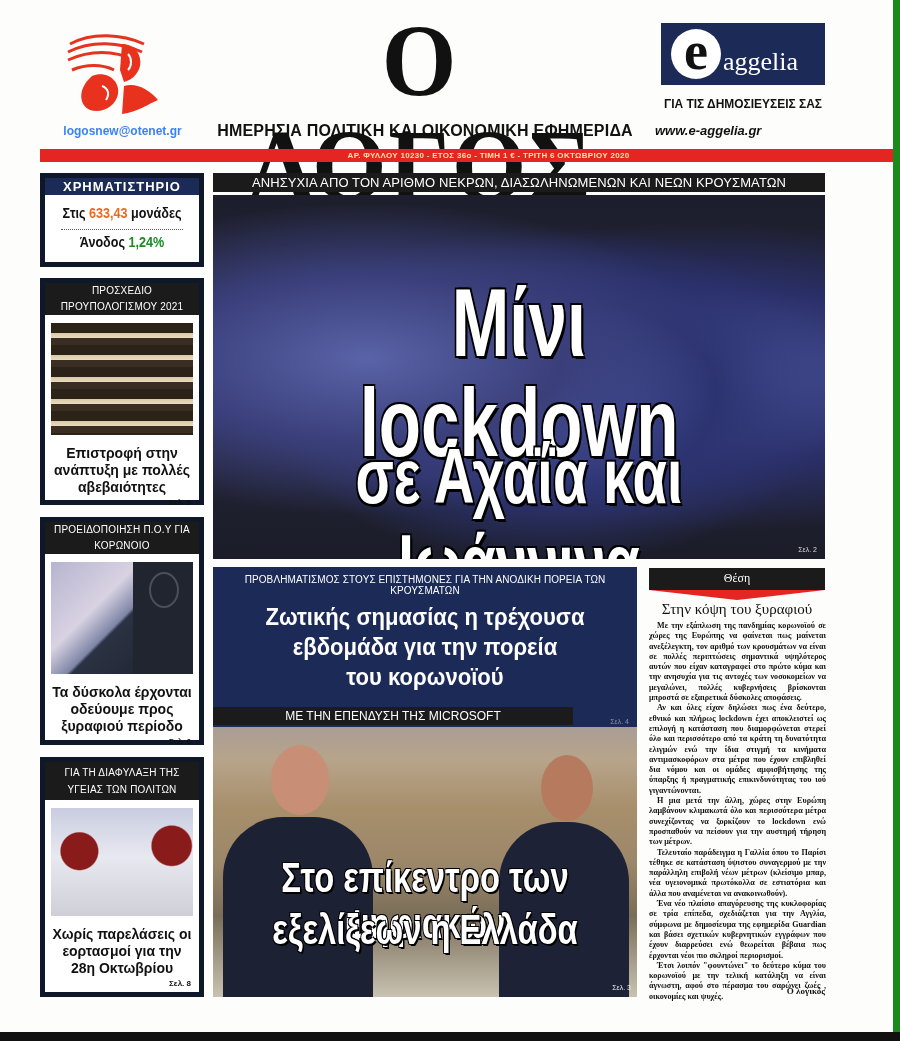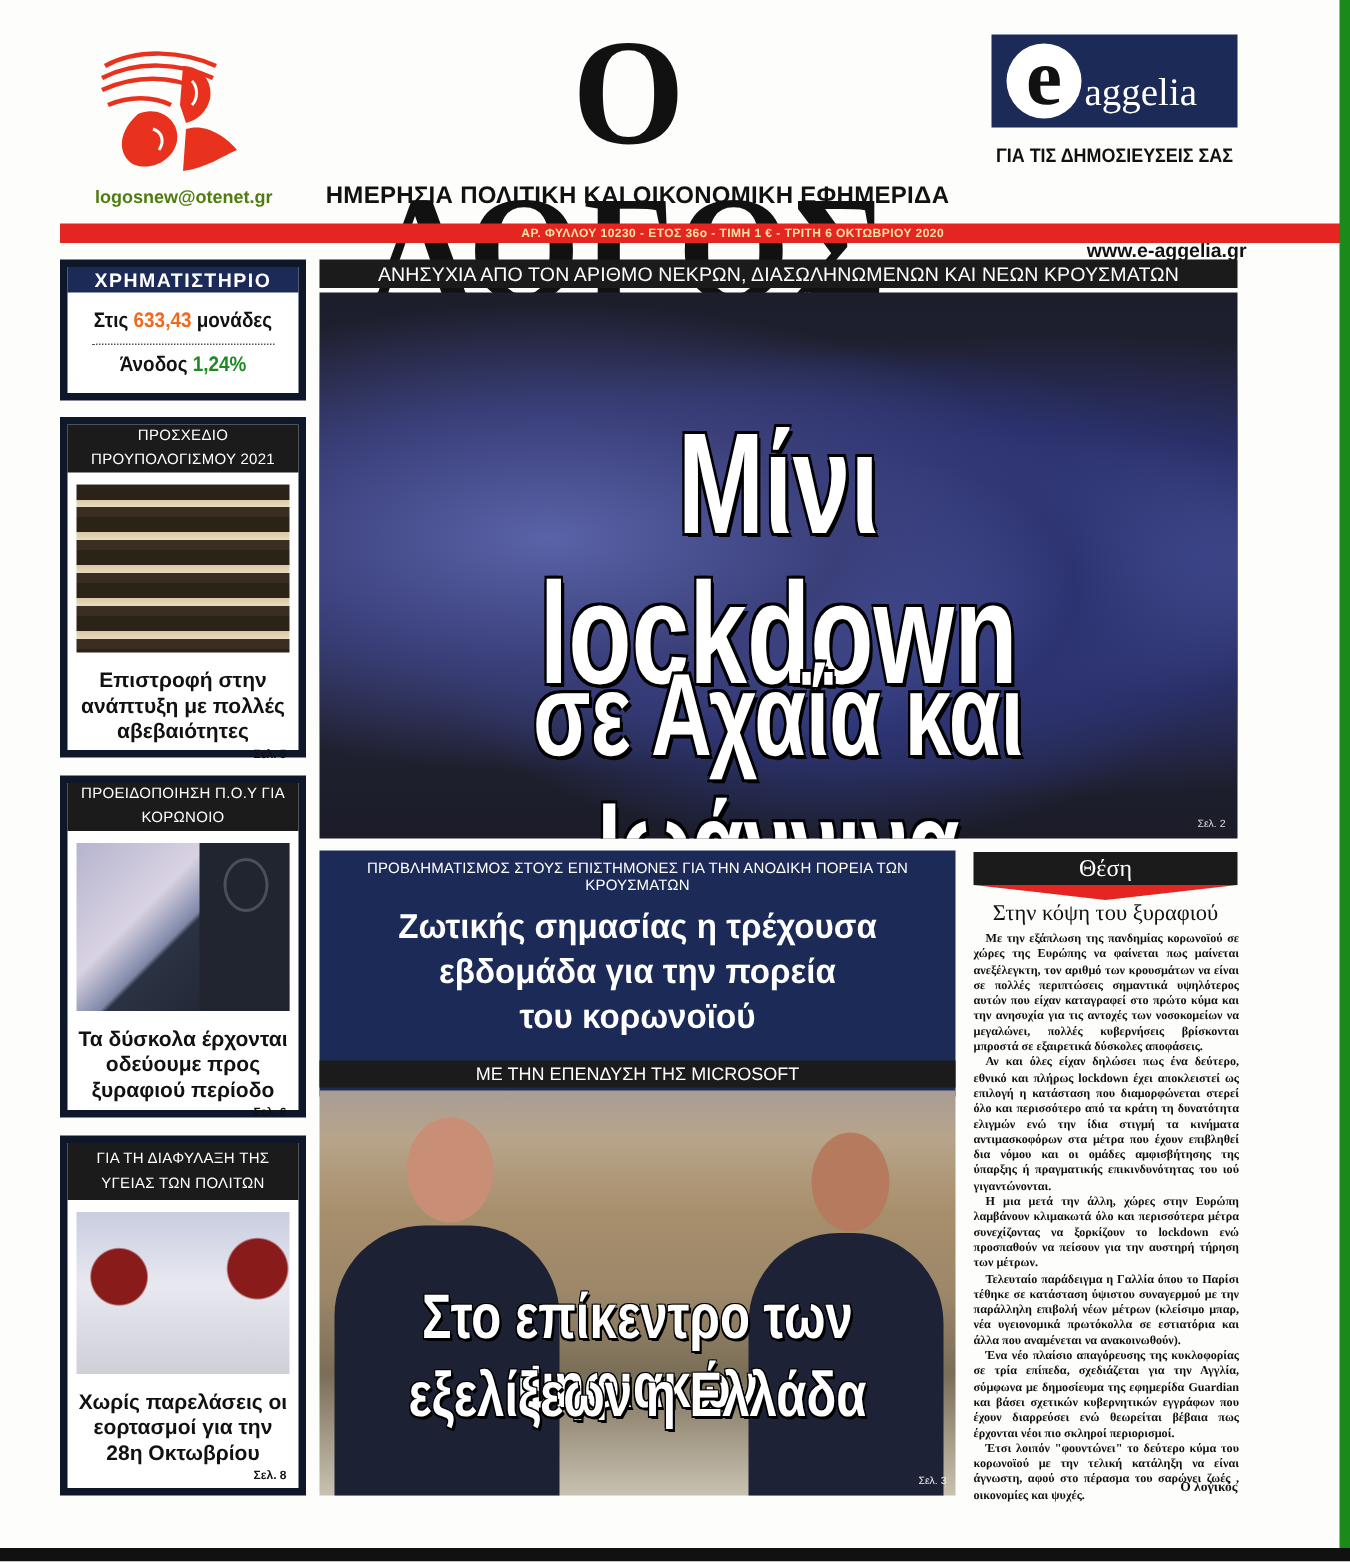"logosnew@otenet.gr" .logo-email { color: #4d7c0f -> #3b82f6 }
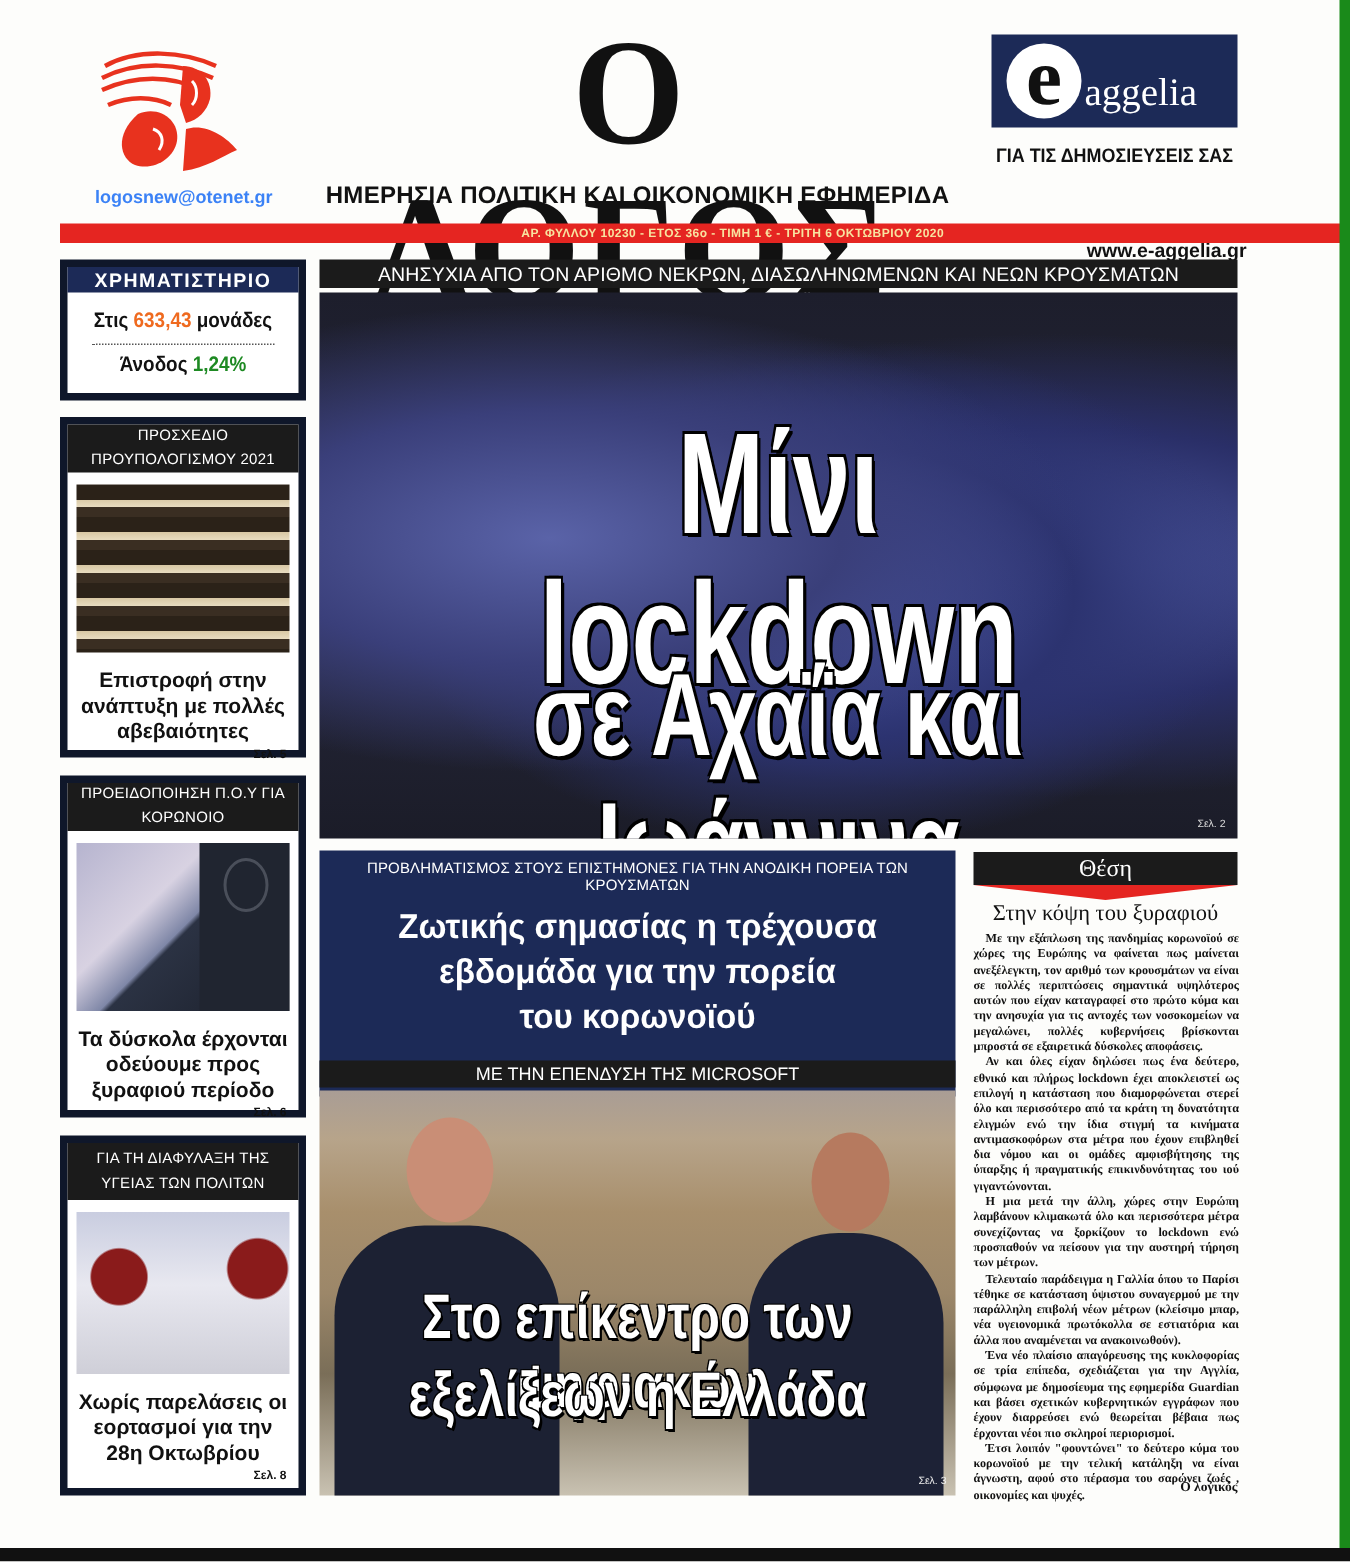"www.e-aggelia.gr" .ad-url { font-style: none -> italic; margin-top: 36px -> none; text-align: right -> left }
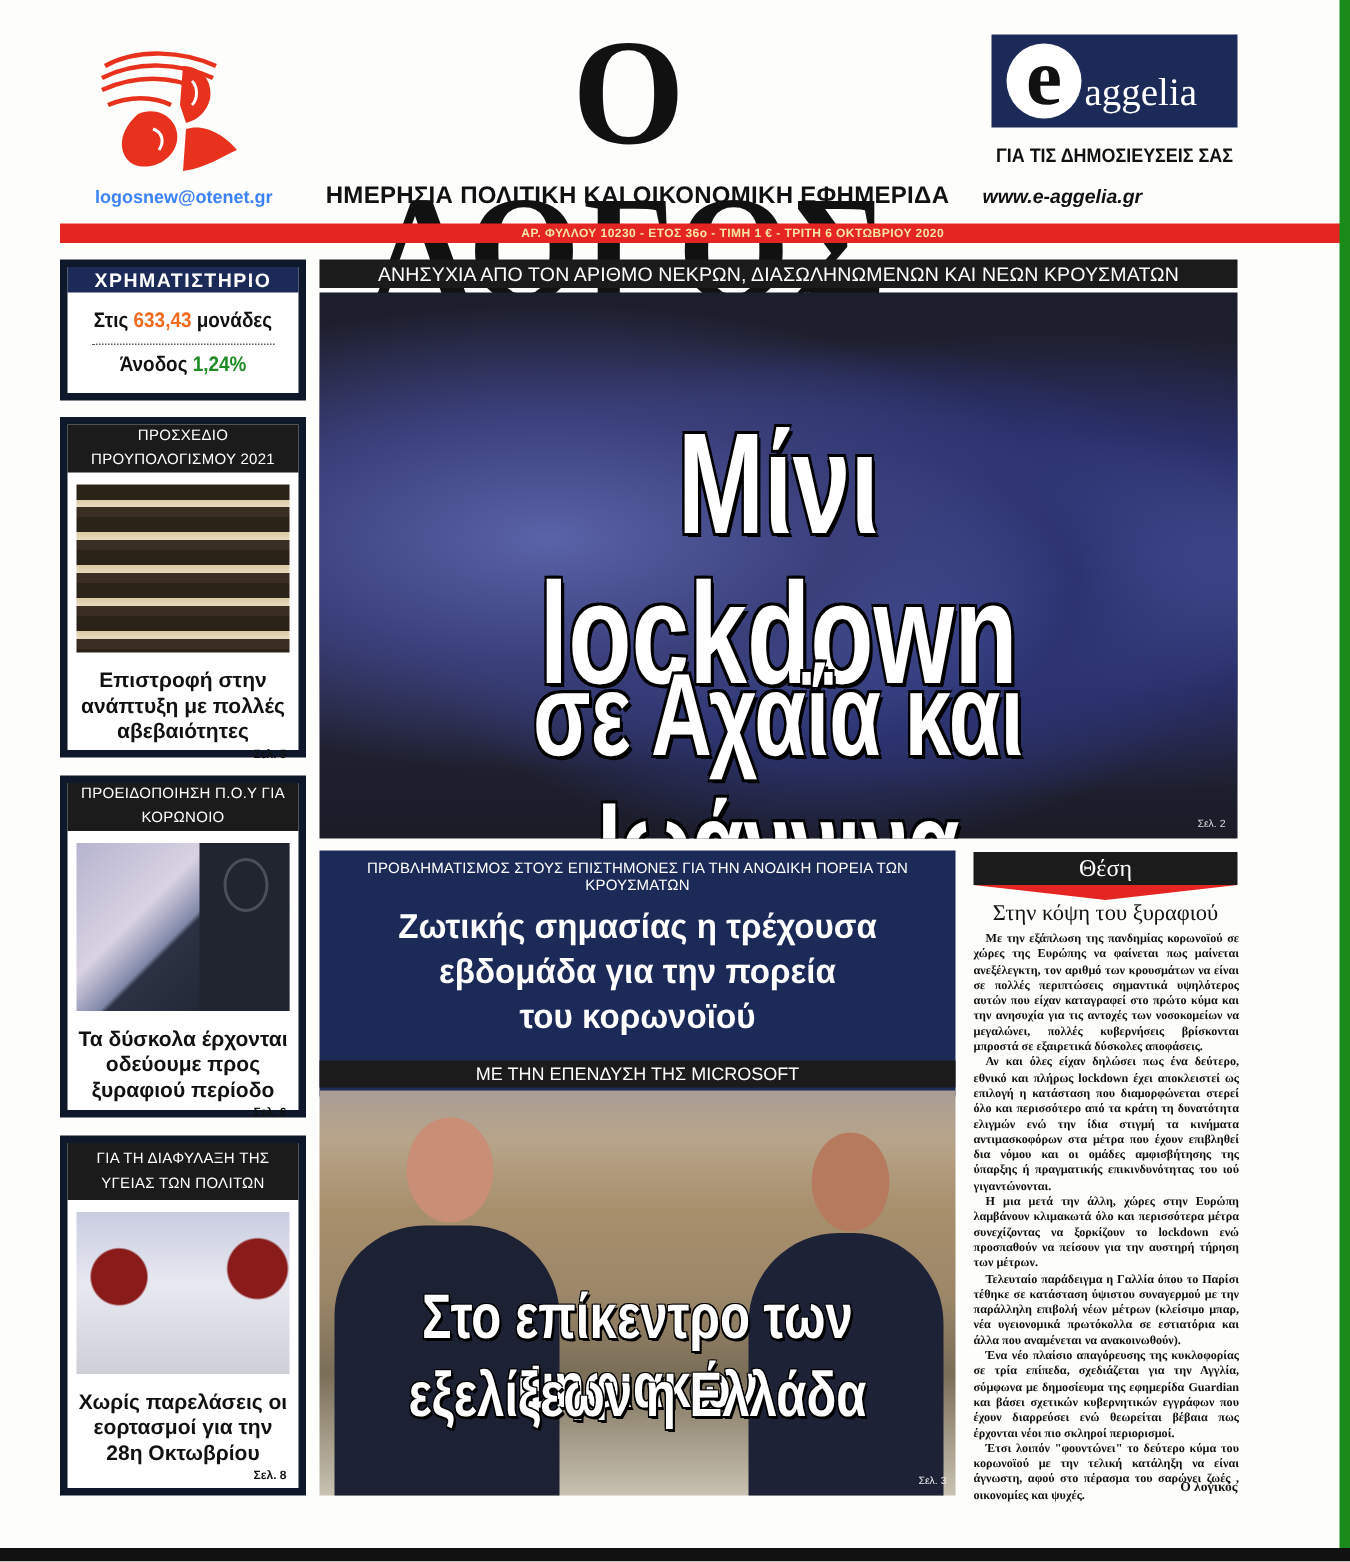"Θέση" .opinion-banner span { font-size: 16px -> 12px }
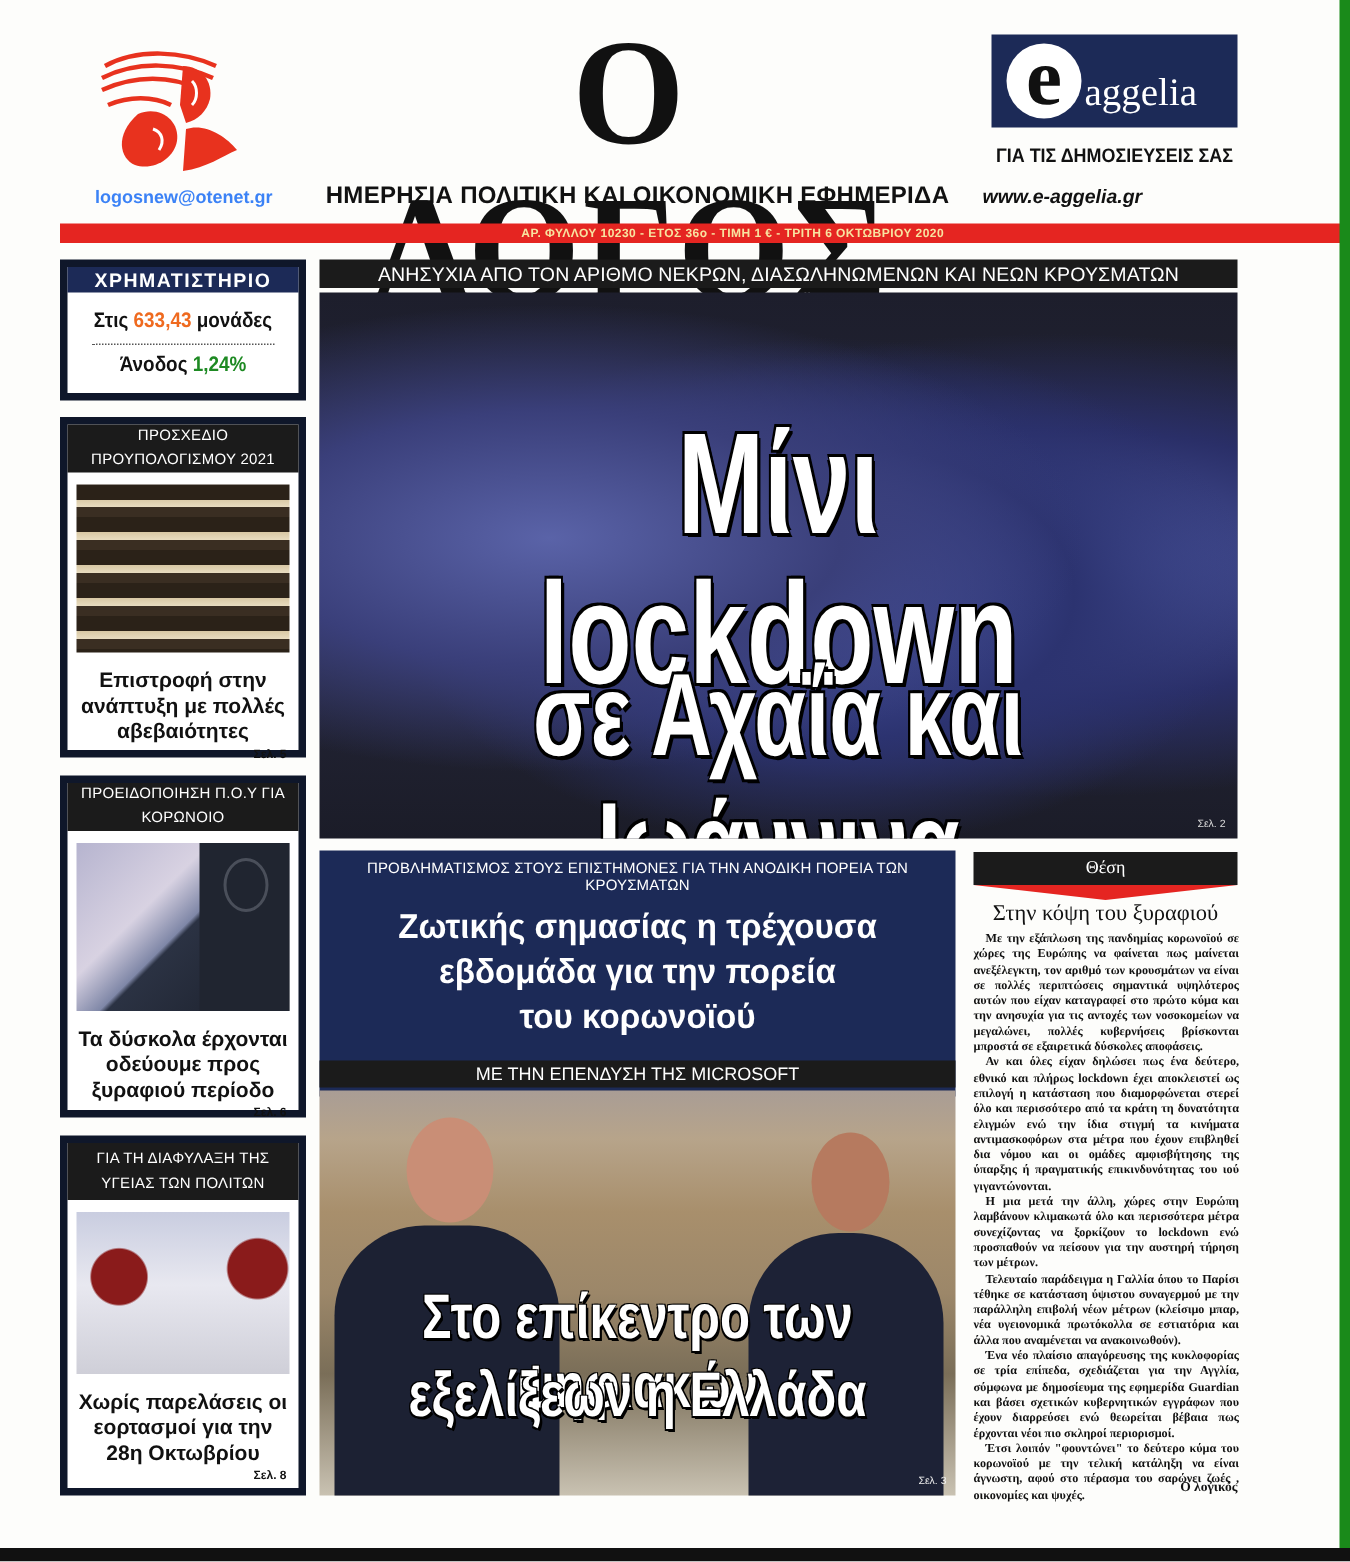"ΜΕ ΤΗΝ ΕΠΕΝΔΥΣΗ ΤΗΣ MICROSOFT" .story3-kicker { width: 424px -> 360px }
